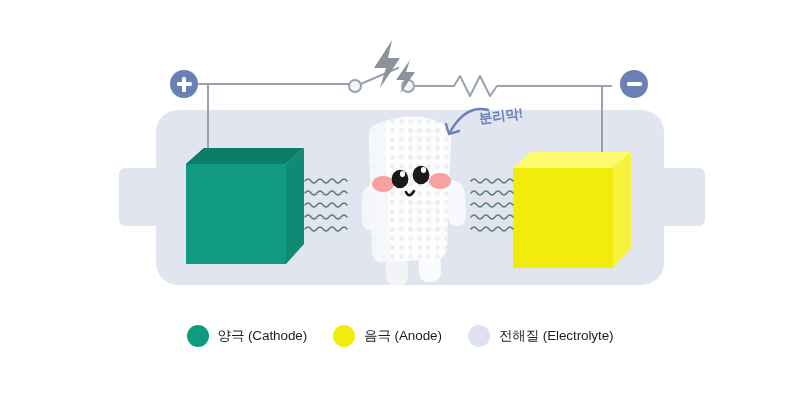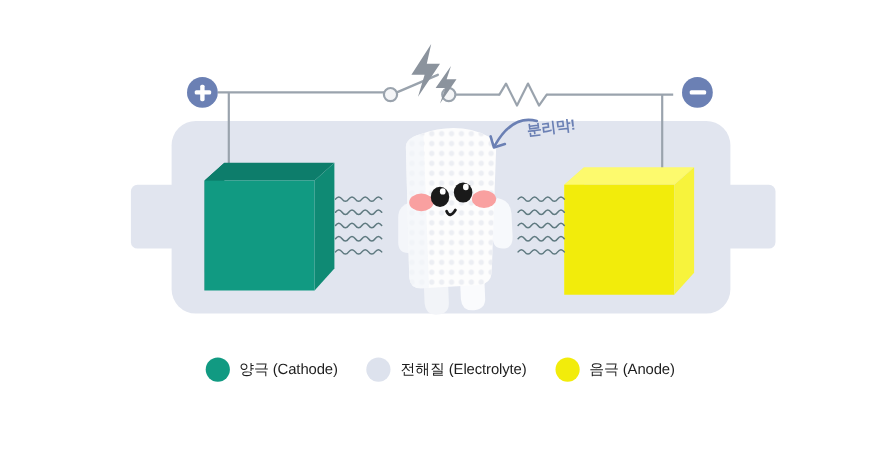"전해질 (Electrolyte)" div.legend-item { order: before "음극 (Anode)" -> after "음극 (Anode)" }
